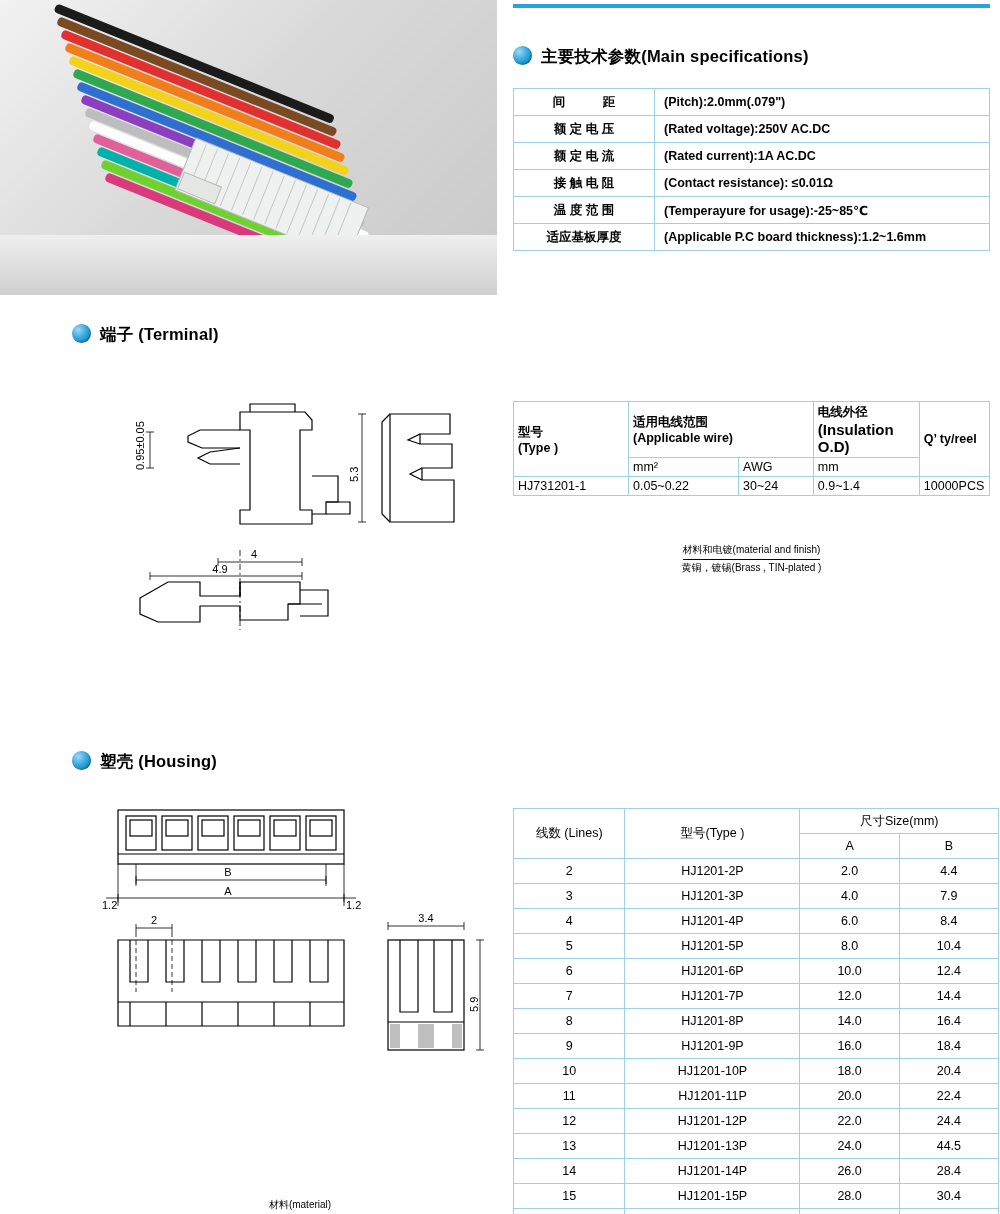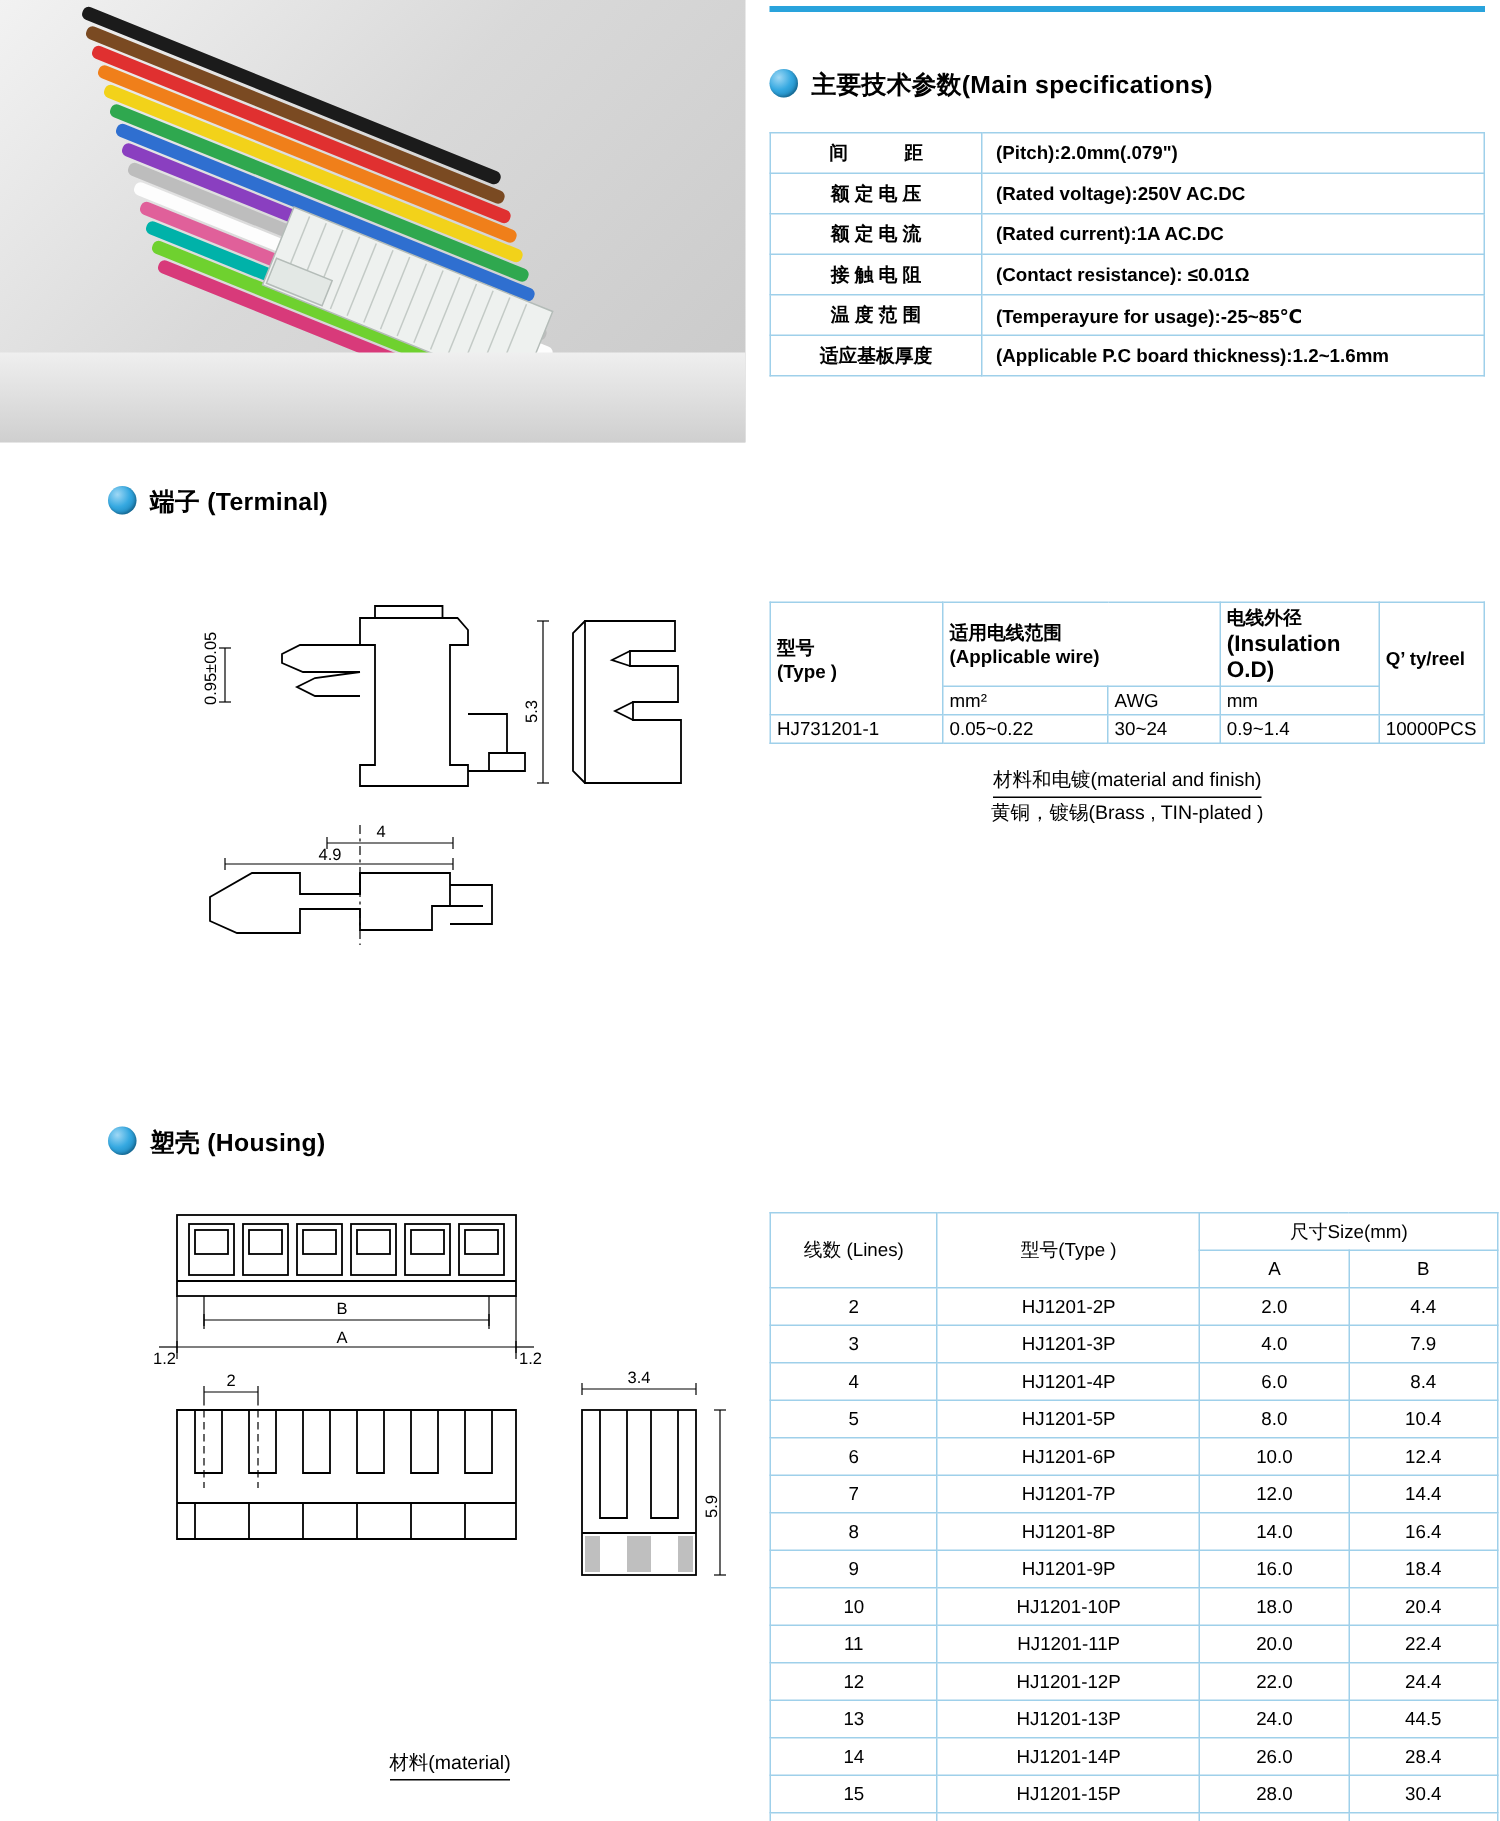"材料和电镀(material and finish)" .center-note { font-size: 13px -> 10px; margin-top: none -> 32px }
